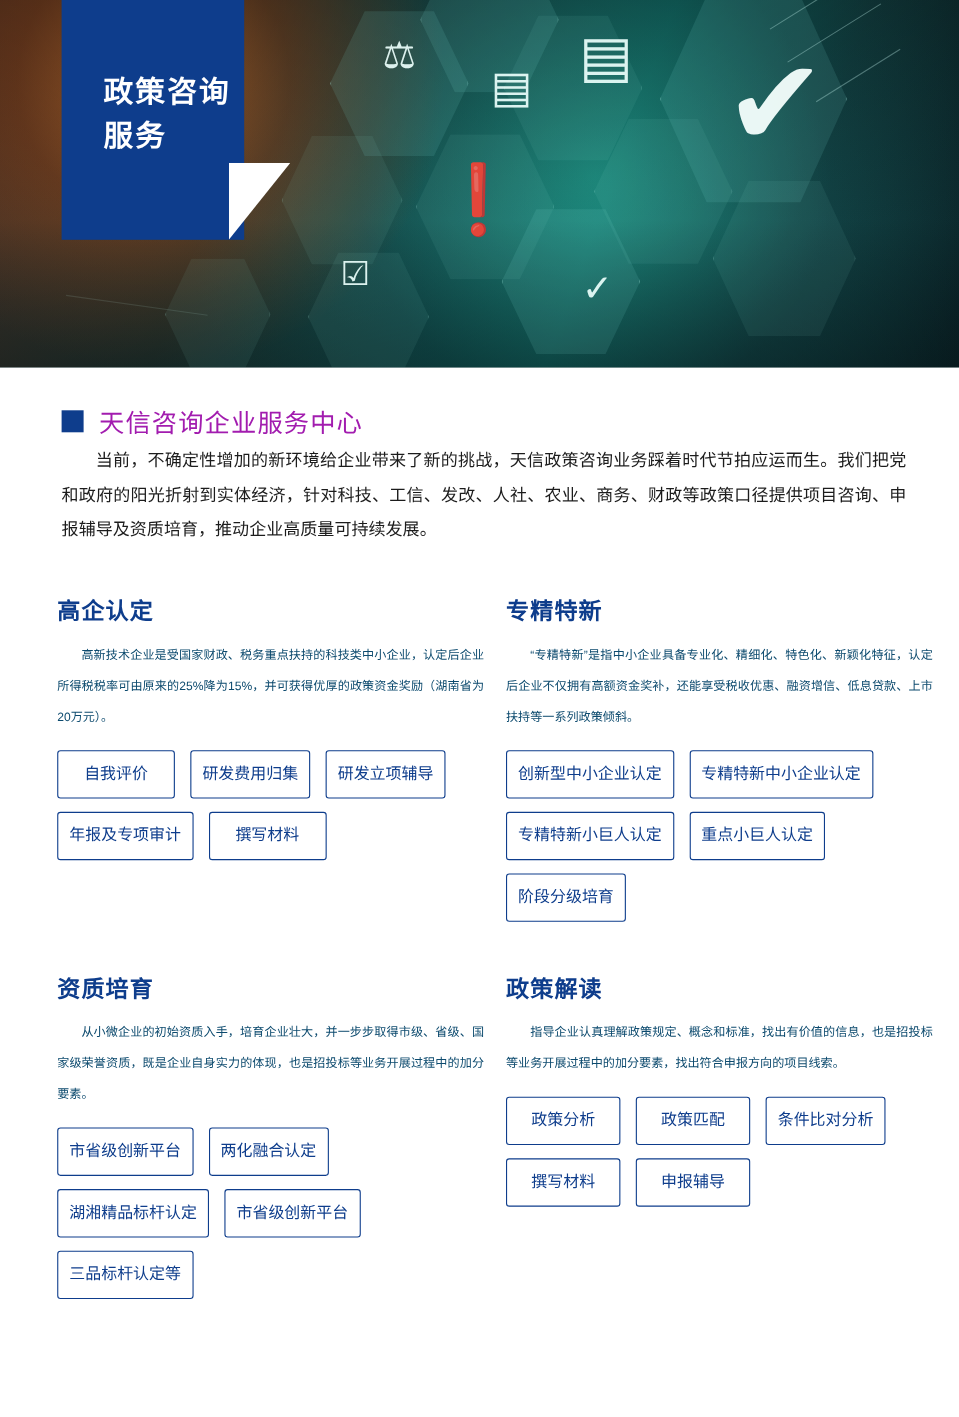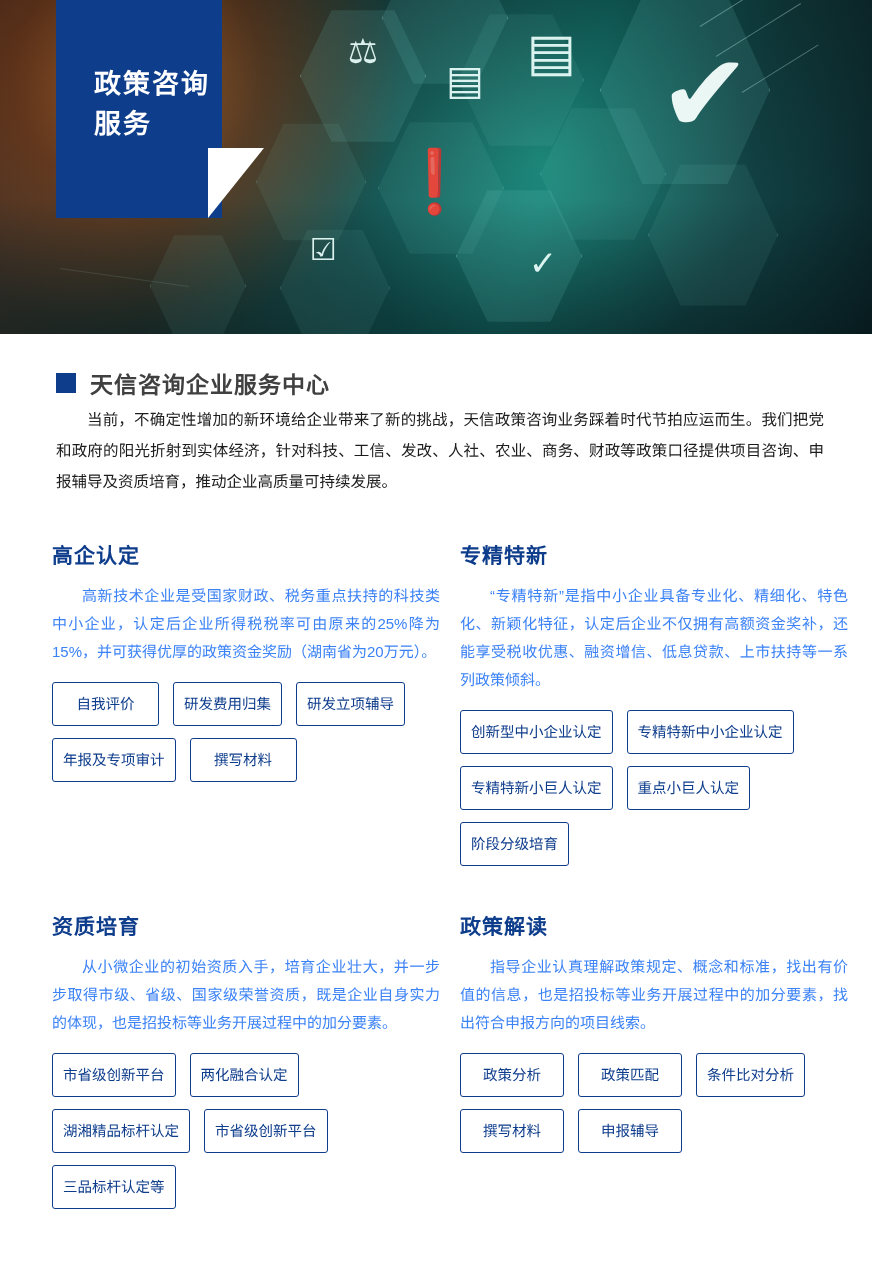"天信咨询企业服务中心" .main-title h1 { color: #404040 -> #a21caf; font-weight: bold -> normal }
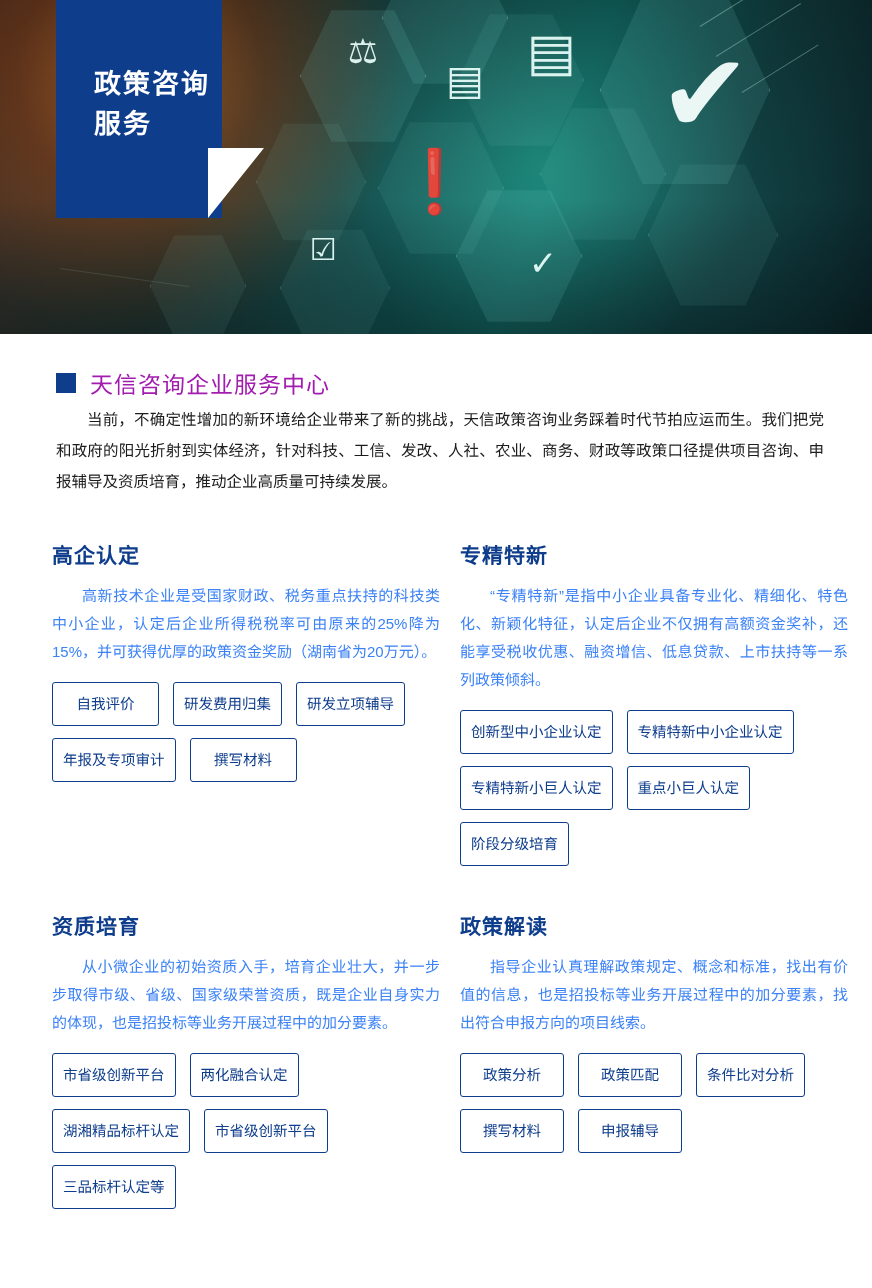"高新技术企业是受国家财政、税务重点扶持的科技类中小企业，认定后企业所得税税率可由" .block p { color: #3b82f6 -> #0c4a6e; font-size: 15px -> 11px }
